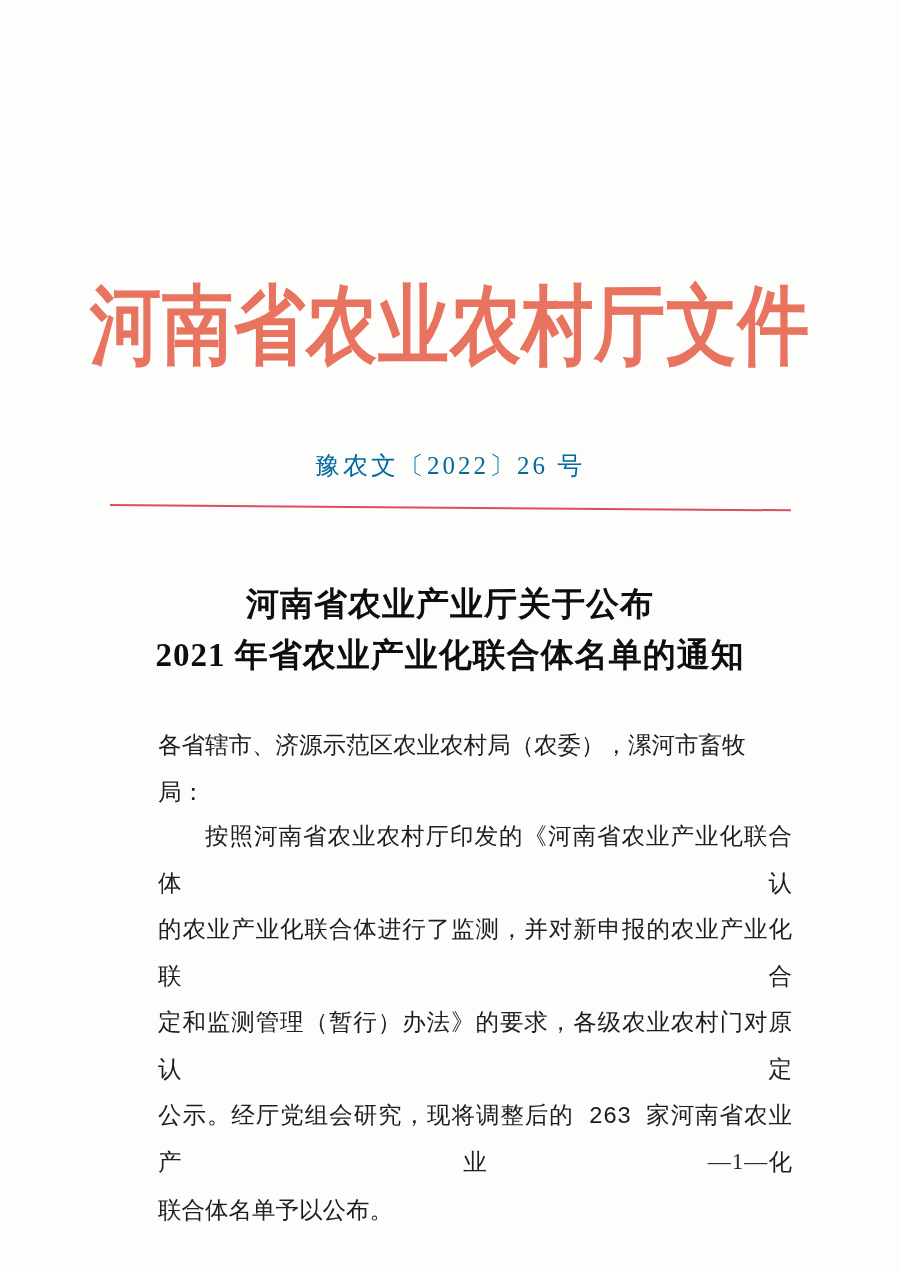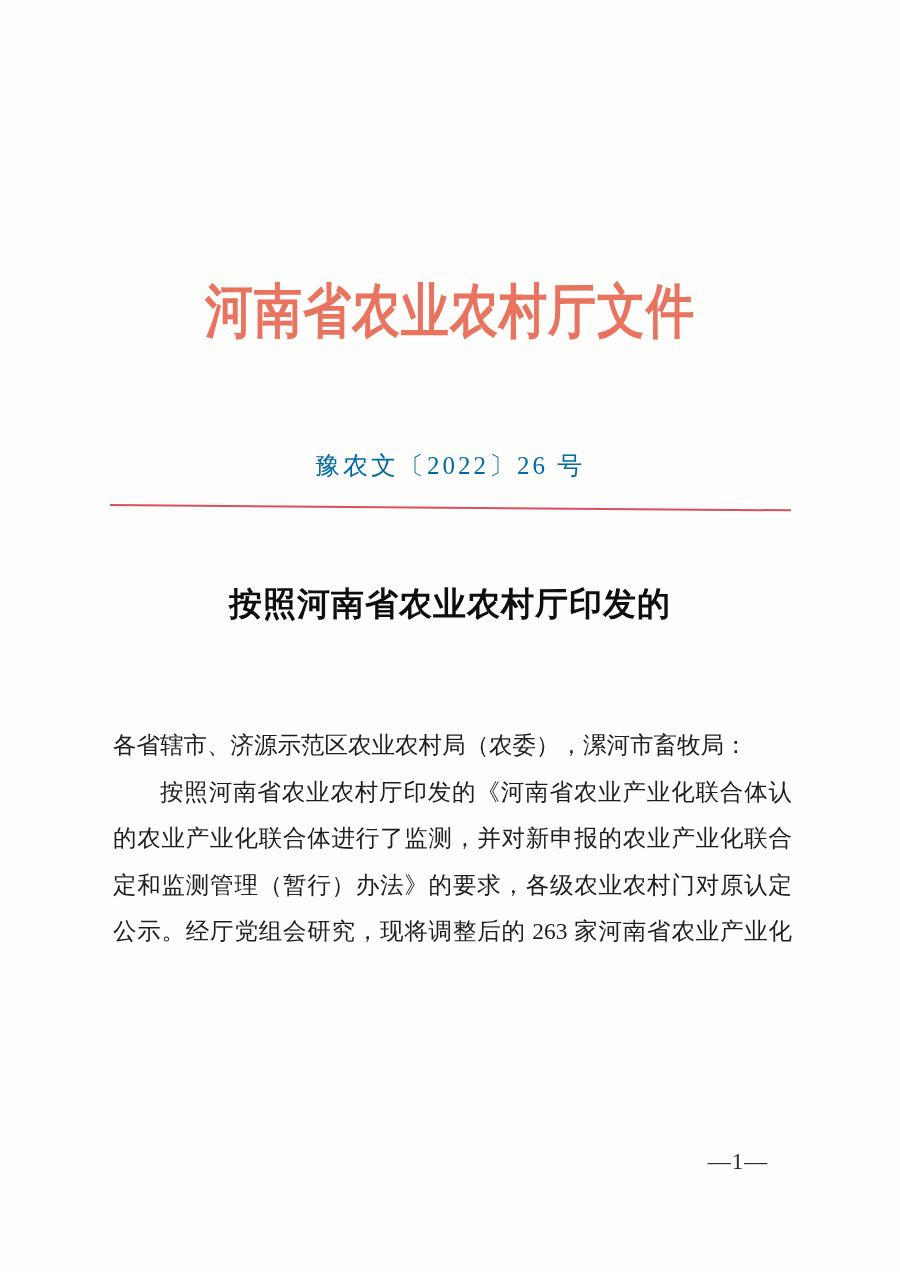"河南省农业农村厅文件" .letterhead { font-size: 48px -> 71px }
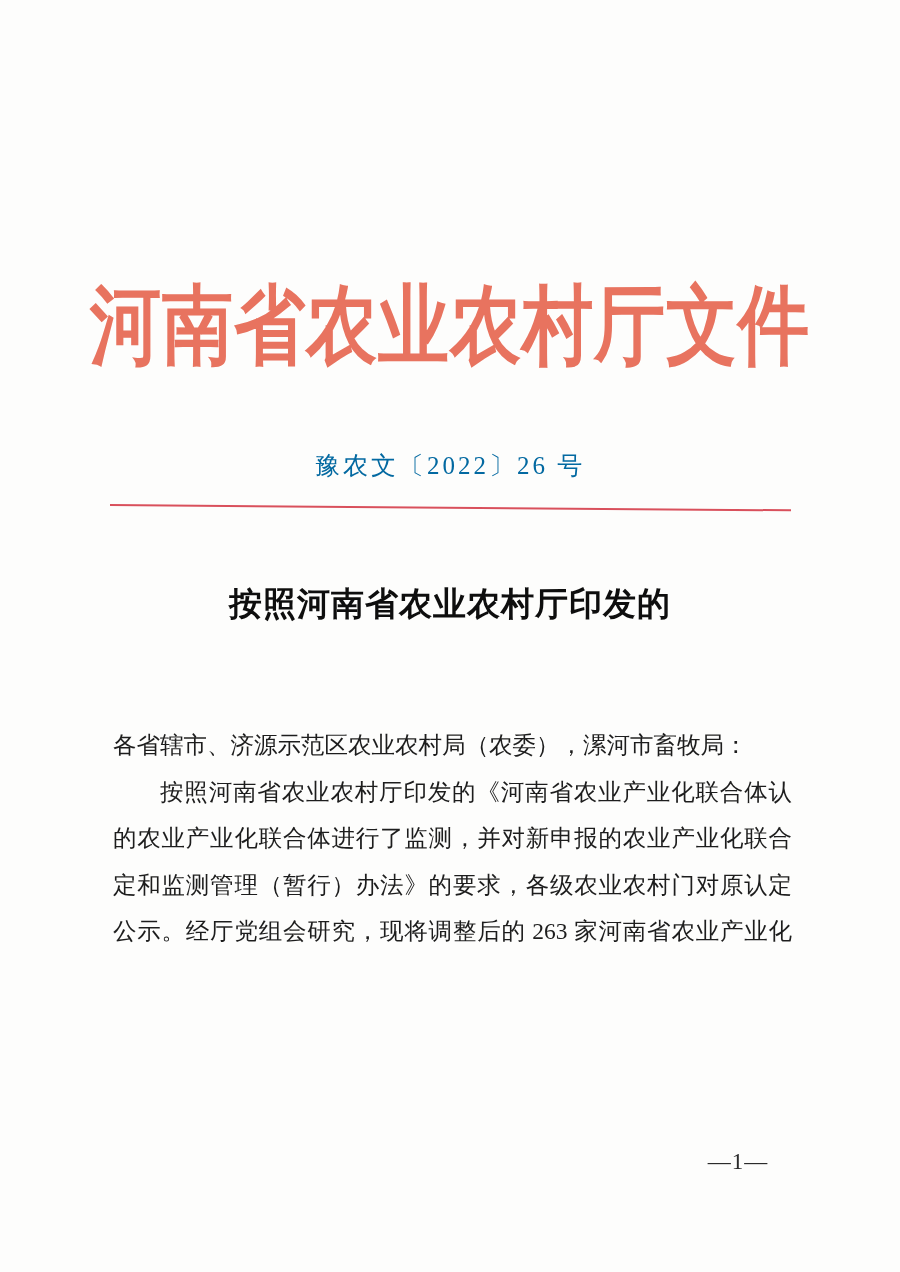"按照河南省农业农村厅印发的" div { text: 按照河南省农业农村厅印发的 -> 河南省农业产业厅关于公布 }
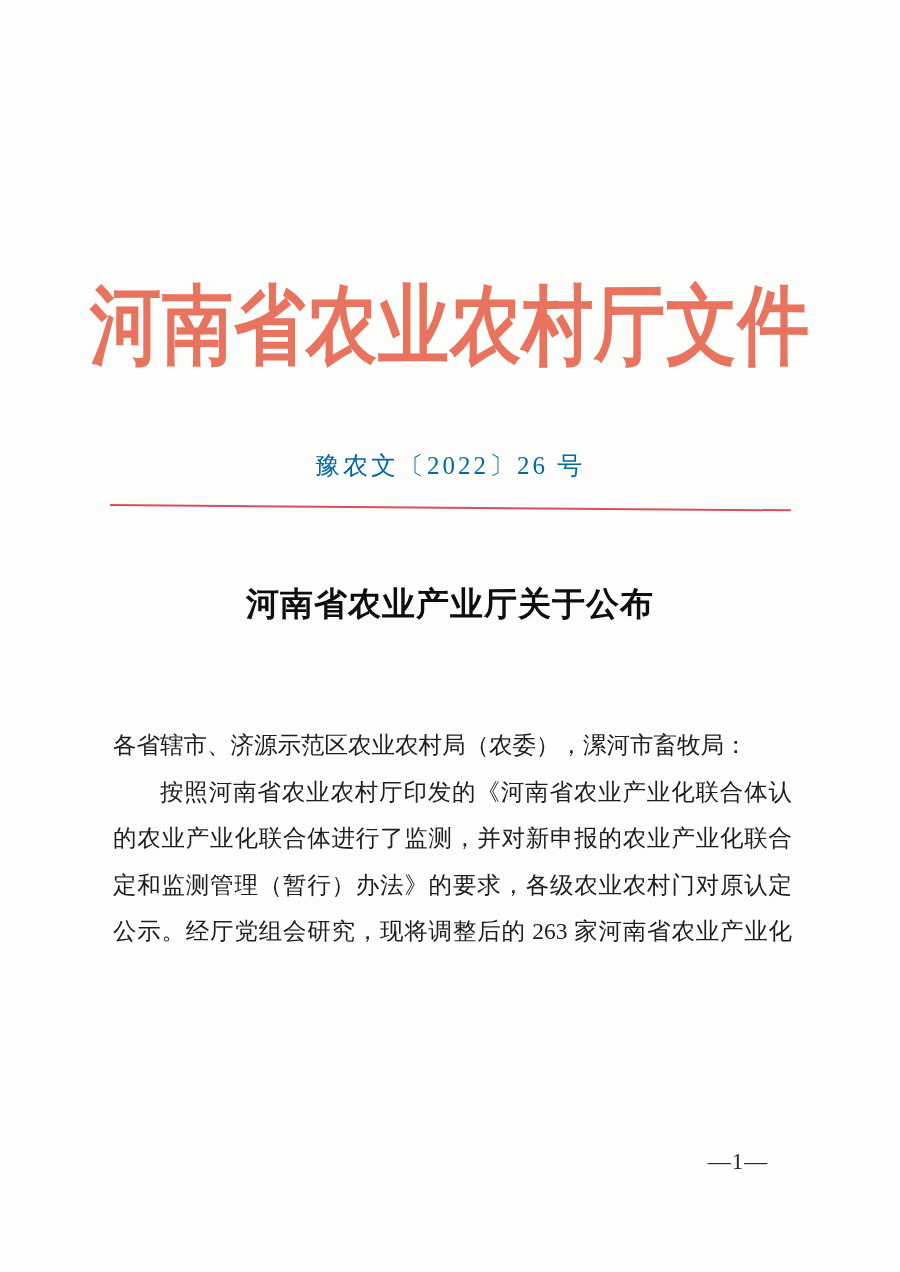"2021 年省农业产业化联合体名单的通知" div { html: none -> <div>2021 年省农业产业化联合体名单的通知</div> }
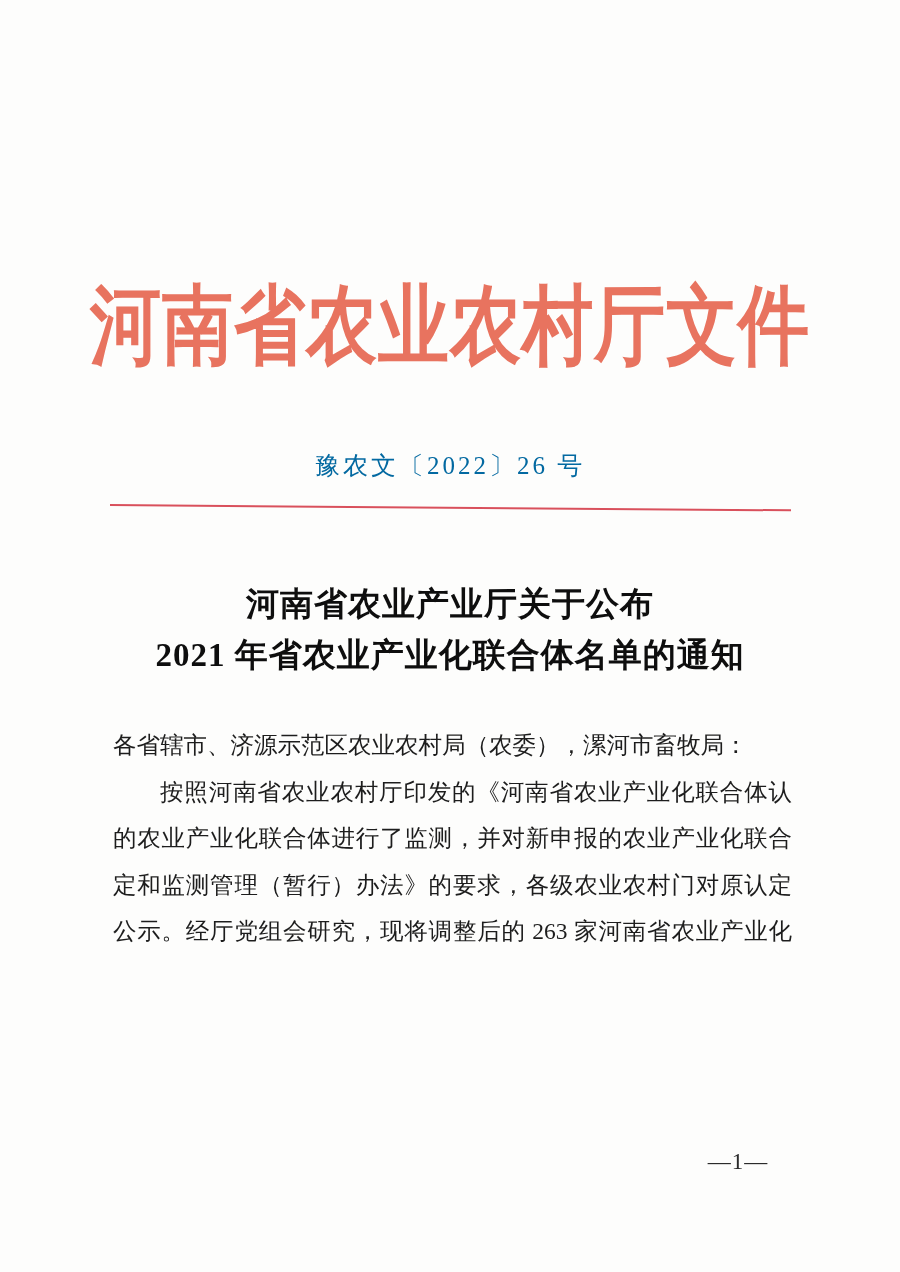"各省辖市、济源示范区农业农村局（农委），漯河市畜牧局：" .line { margin-left: none -> 45px }
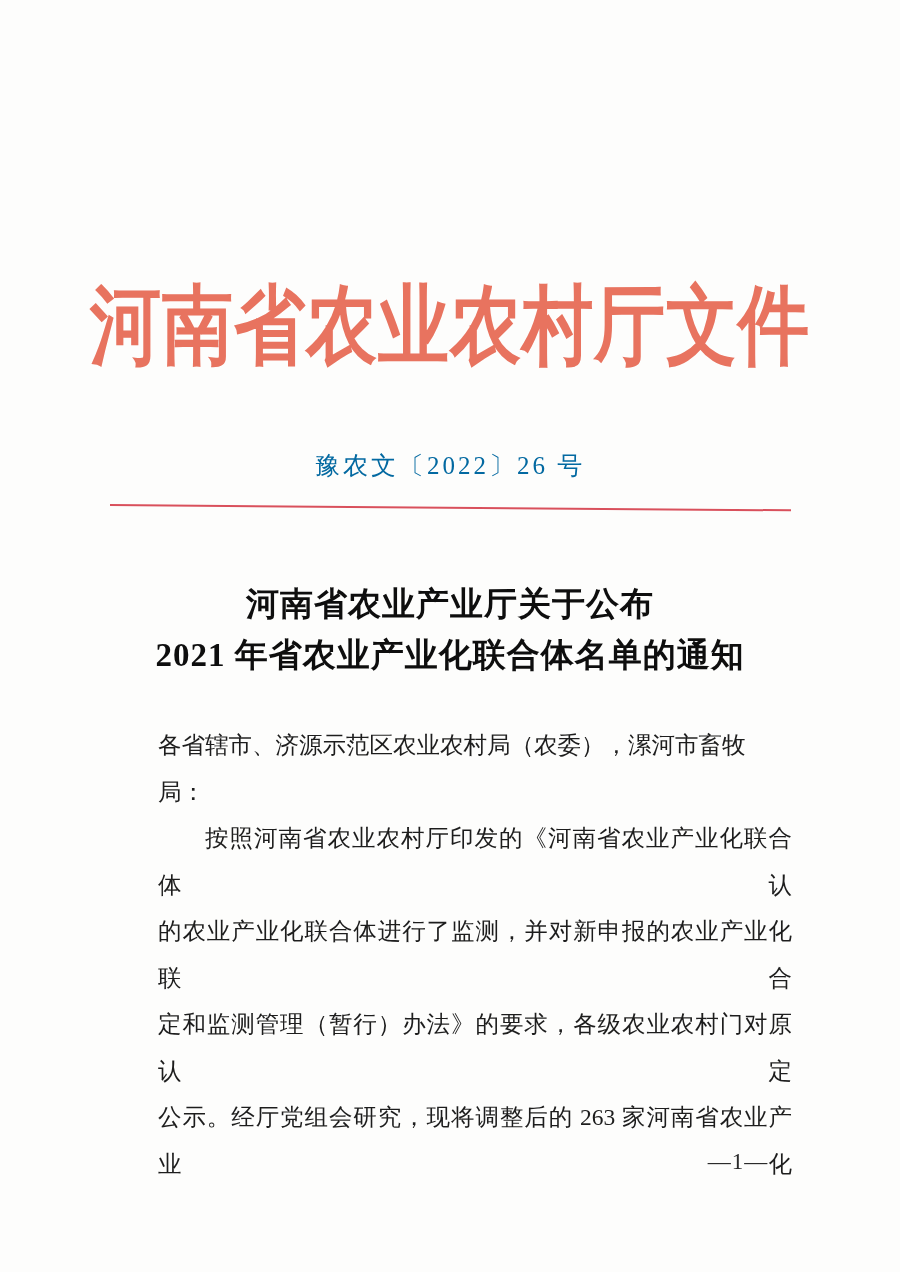"按照河南省农业农村厅印发的《河南省农业产业化联合体认" .fill { font-family: none -> Liberation Mono, monospace }
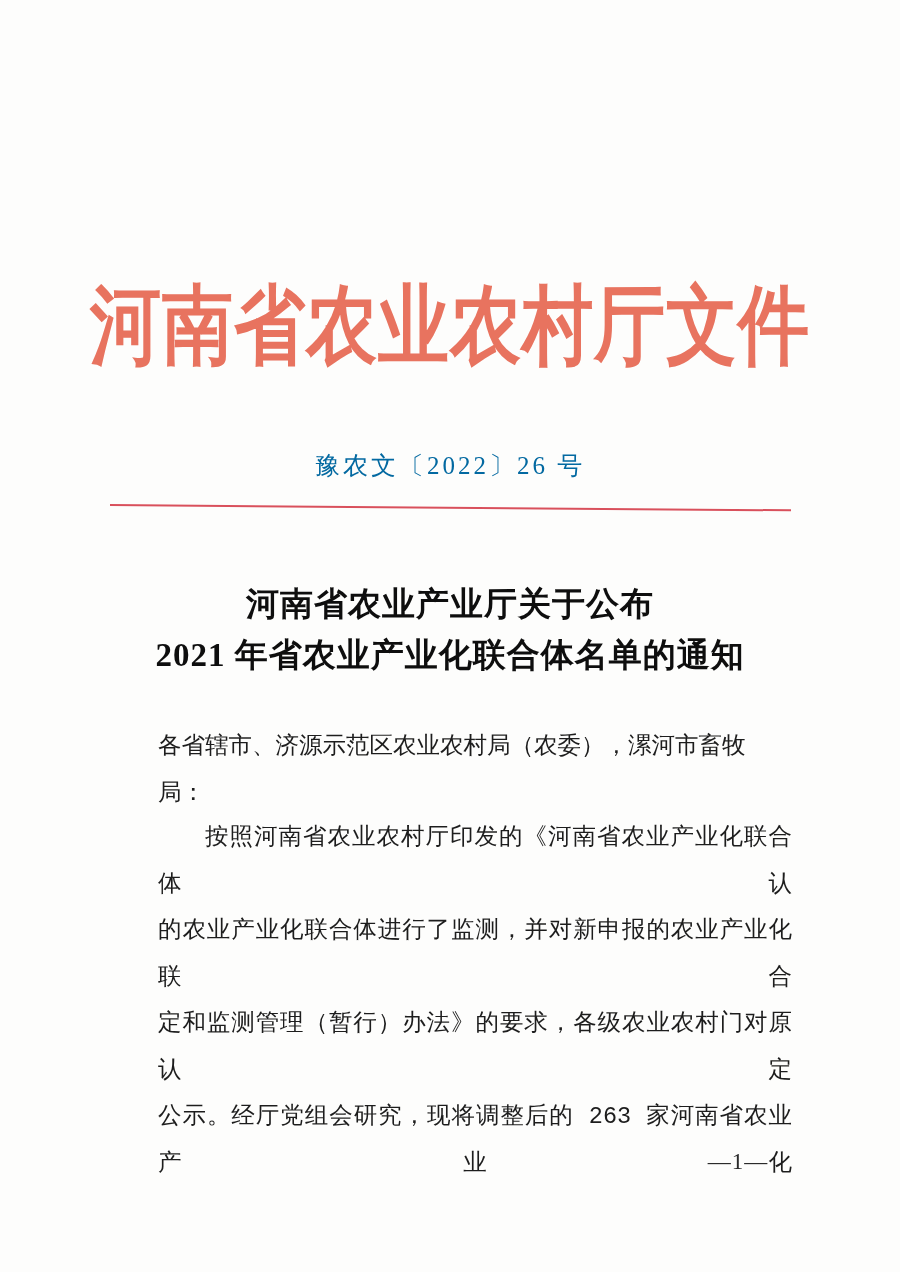"联合体名单予以公布。" div.line { html: none -> <div>联合体名单予以公布。</div> }
